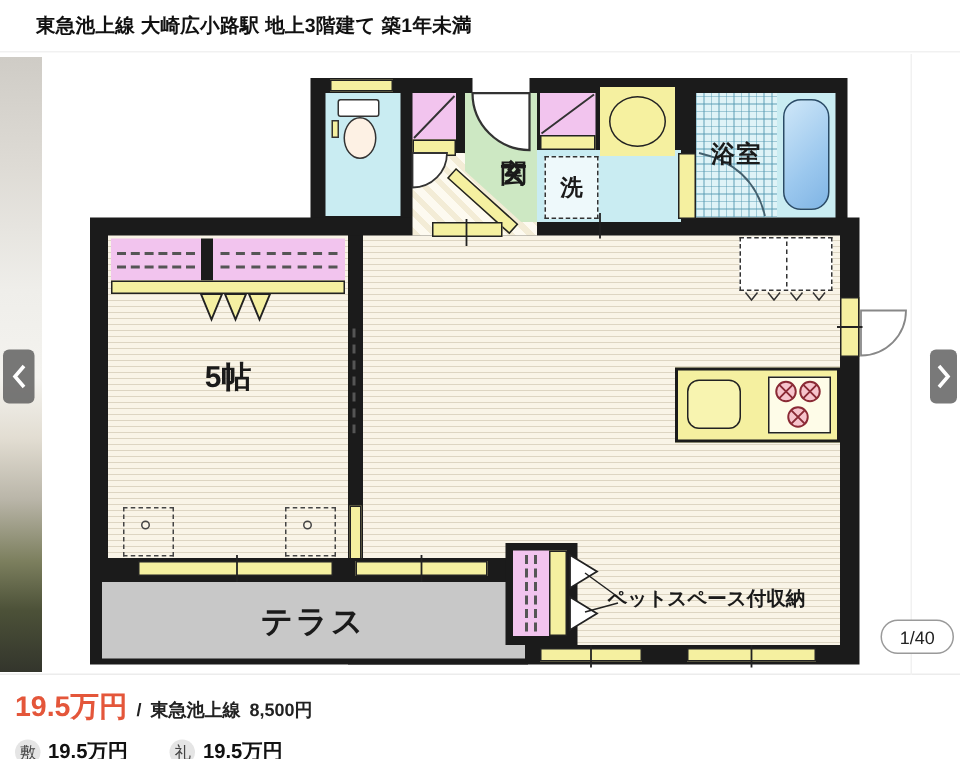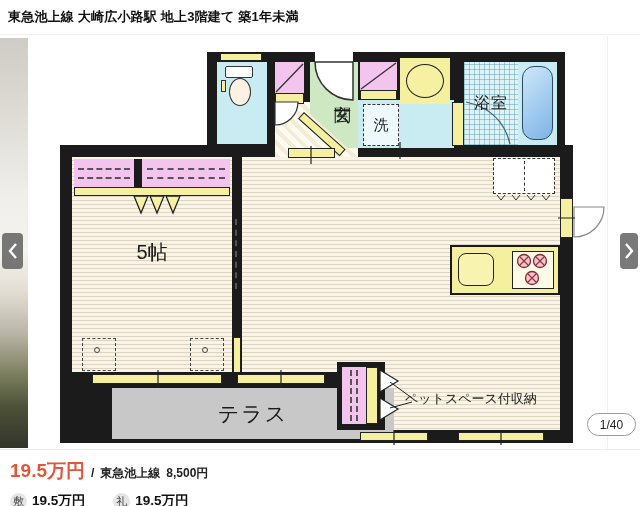"東急池上線 大崎広小路駅 地上3階建て 築1年未満" .header { padding: 0 8px -> 0 24px }
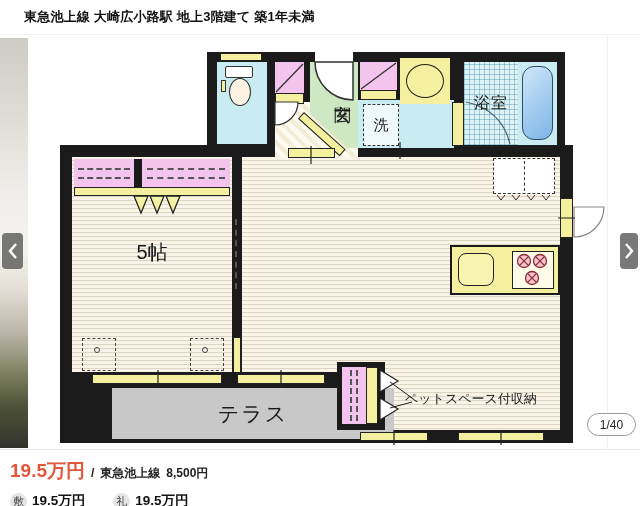"浴室" .plan-label { font-weight: normal -> bold }
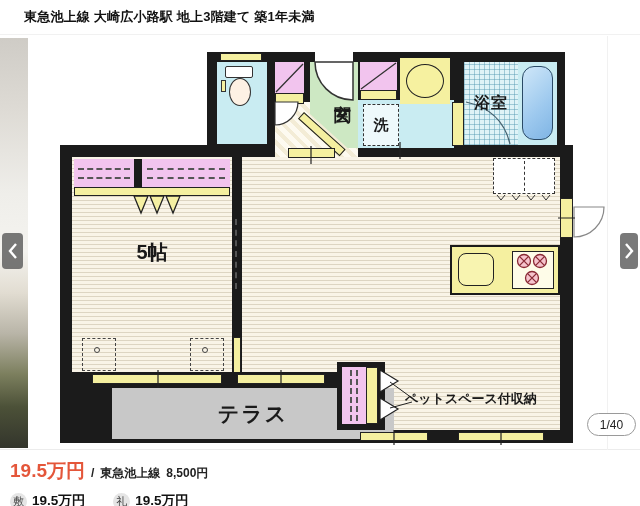"テラス" div.abs { margin-left: 44px -> none }
